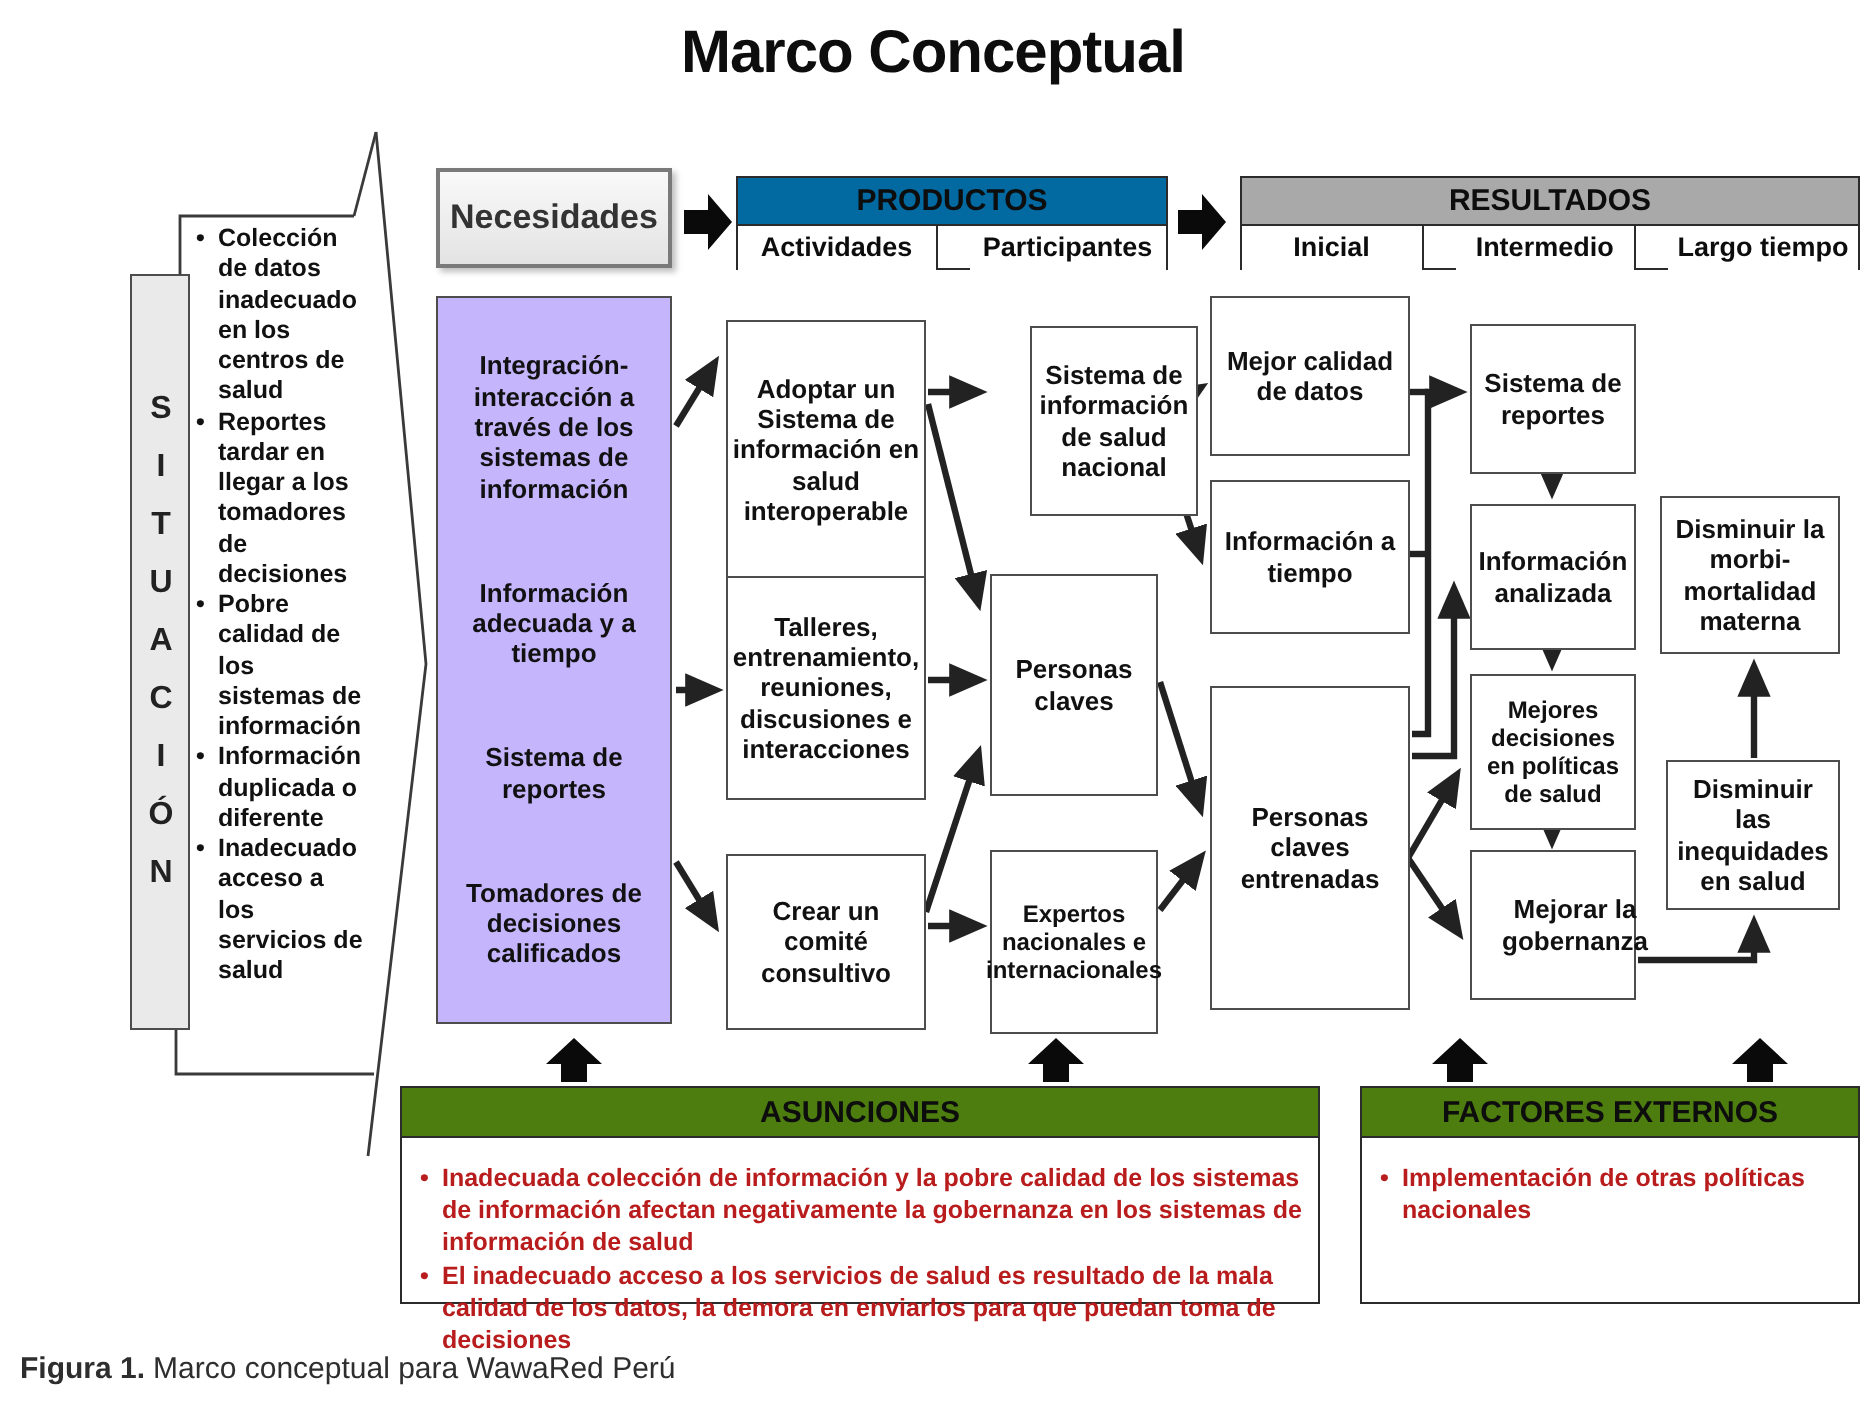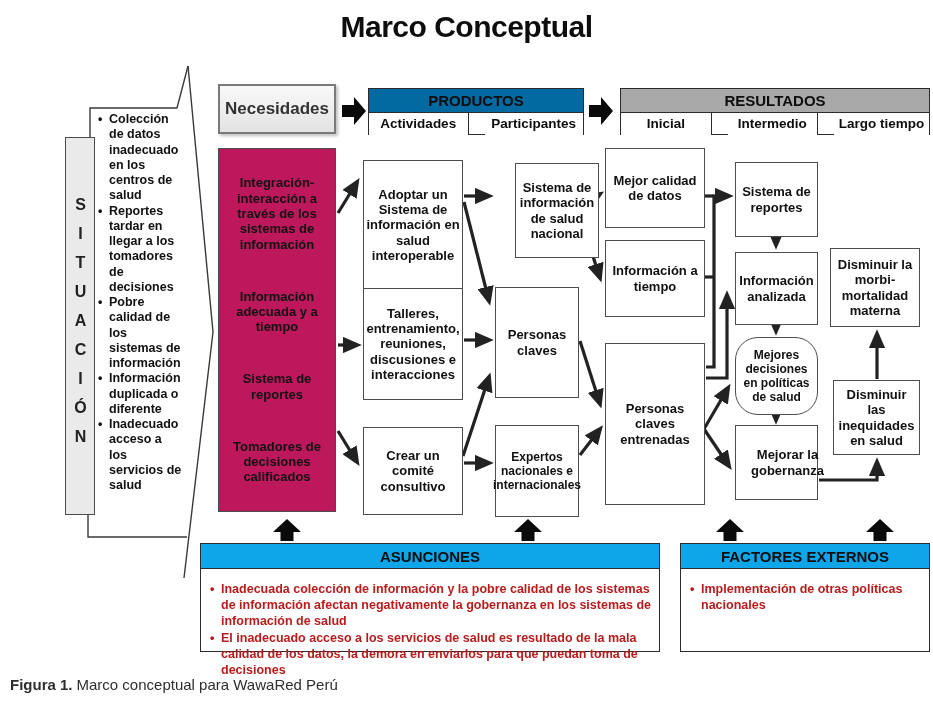"Integración-interacción a través de los" .list-box { background: #be185d -> #c4b5fd }
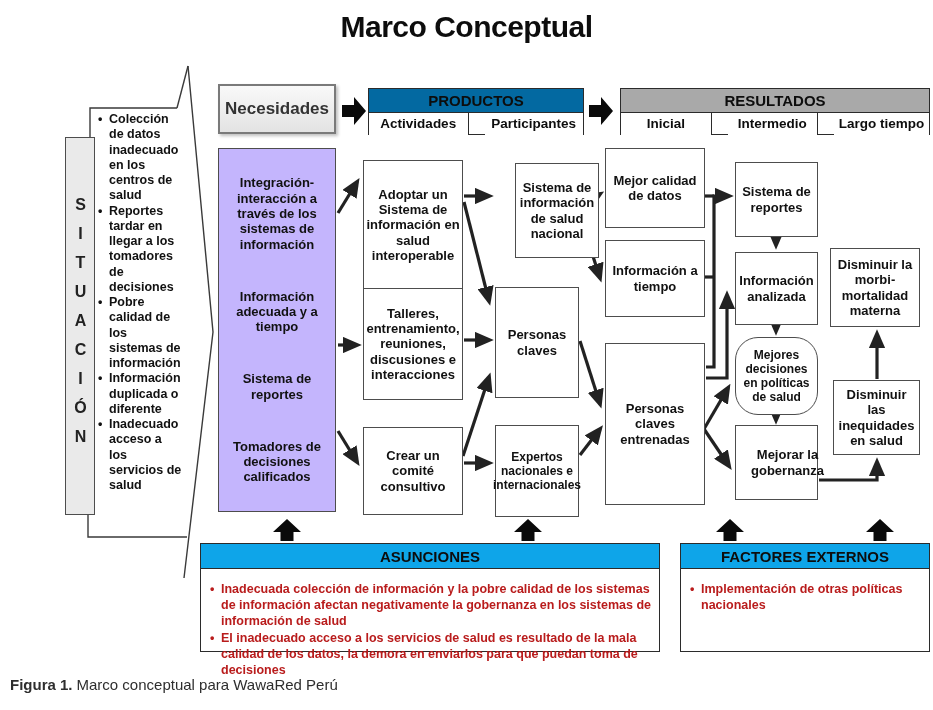"Mejores decisiones en políticas de" div.node { border-radius: 23px -> none }
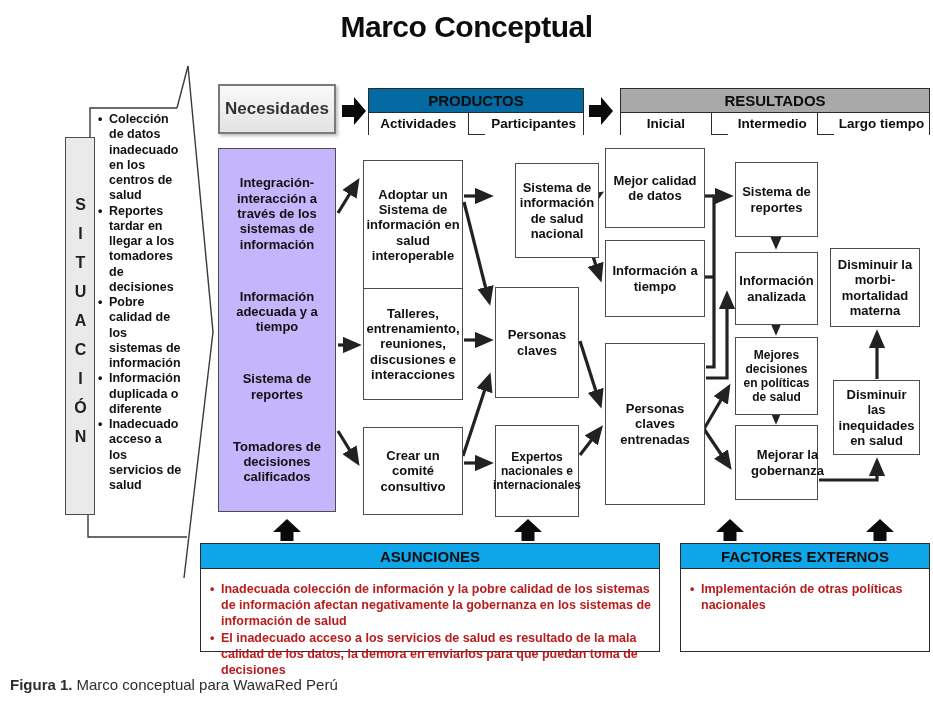"ASUNCIONES" .panel-head { background: #0ea5e9 -> #4d7c0f }
